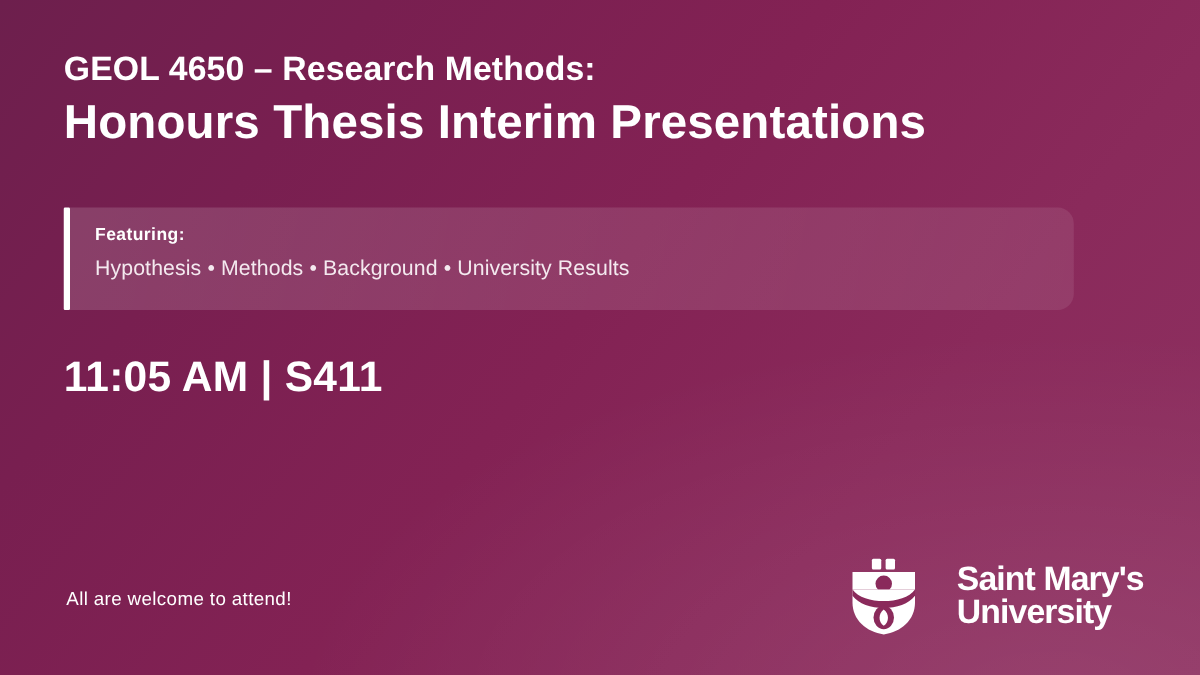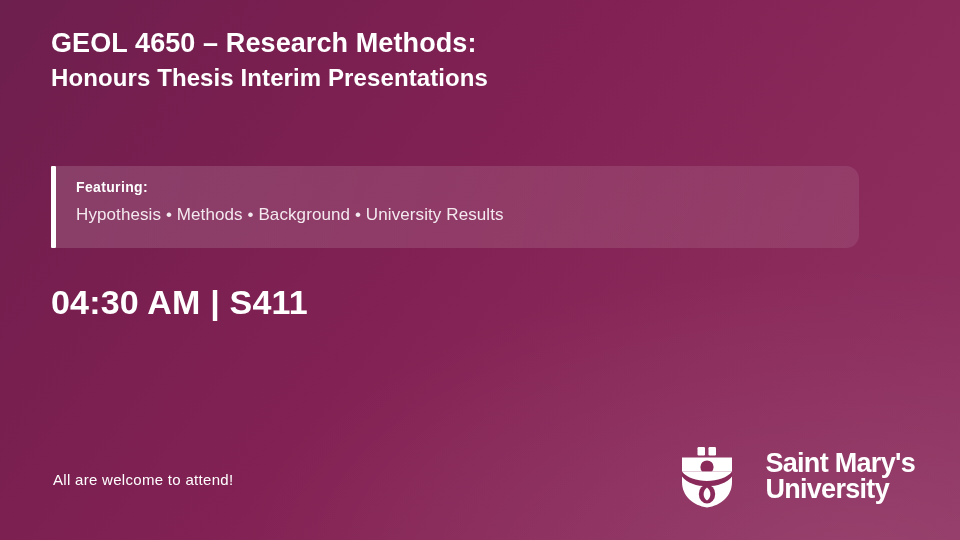"GEOL 4650 – Research Methods:" .title-block { top: 28px -> 40px }
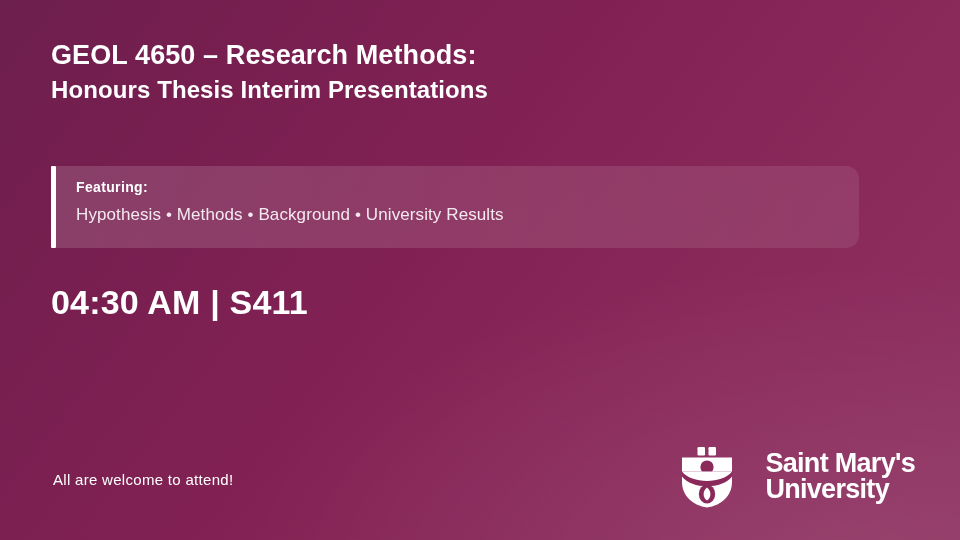"Honours Thesis Interim Presentations" .event-line { font-size: 24px -> 38px }
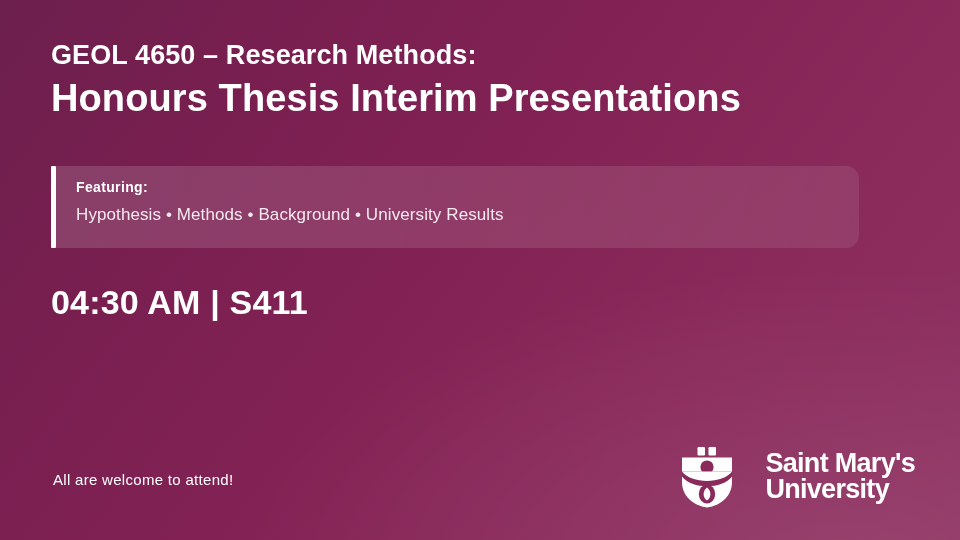"04:30 AM | S411" div.time-line { text: 04:30 -> 11:05 }
